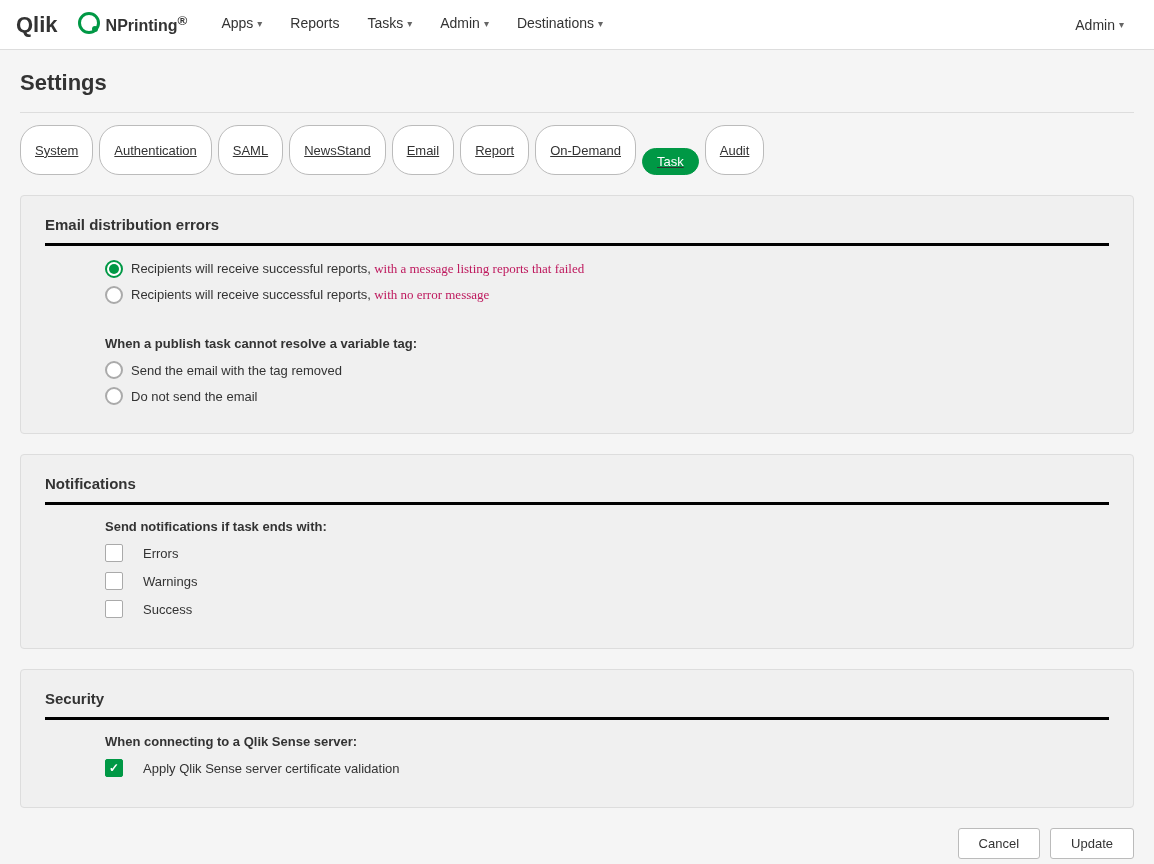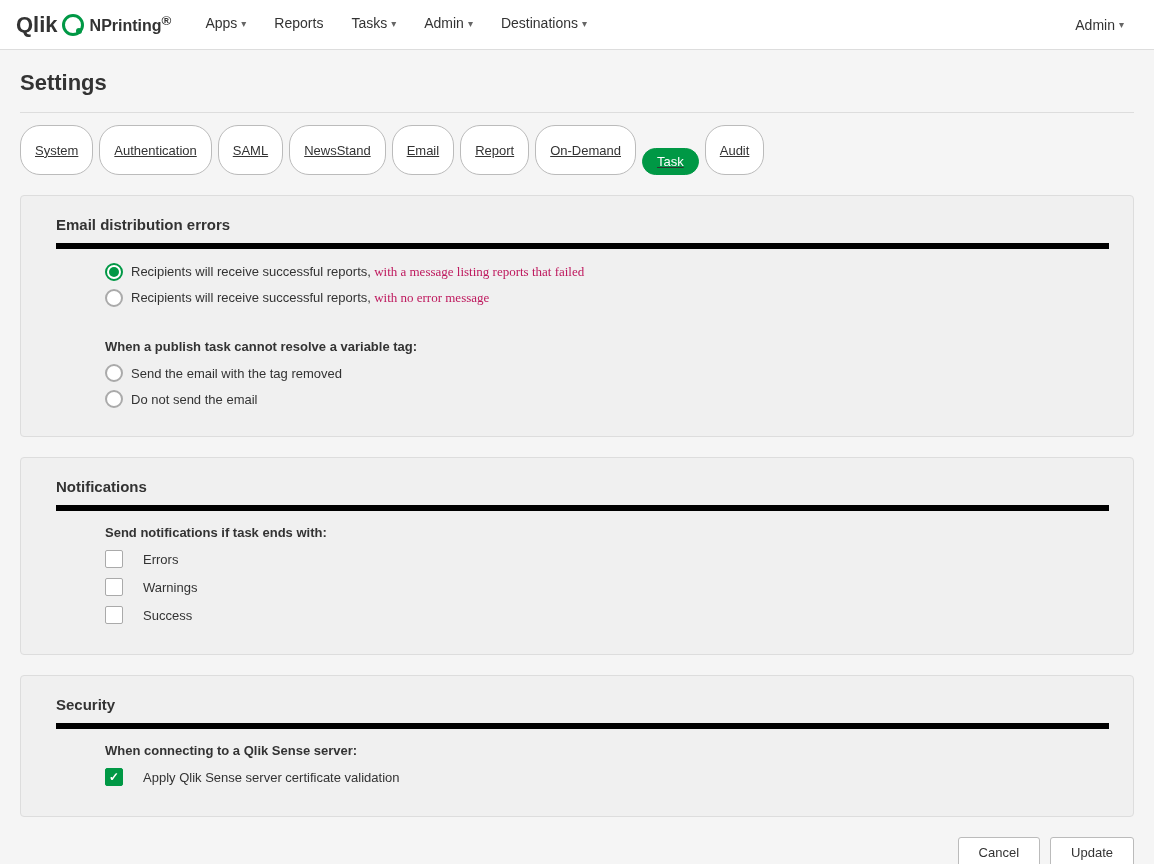"Qlik" .qlik-logo { align-items: center -> none; gap: 4px -> 20px }
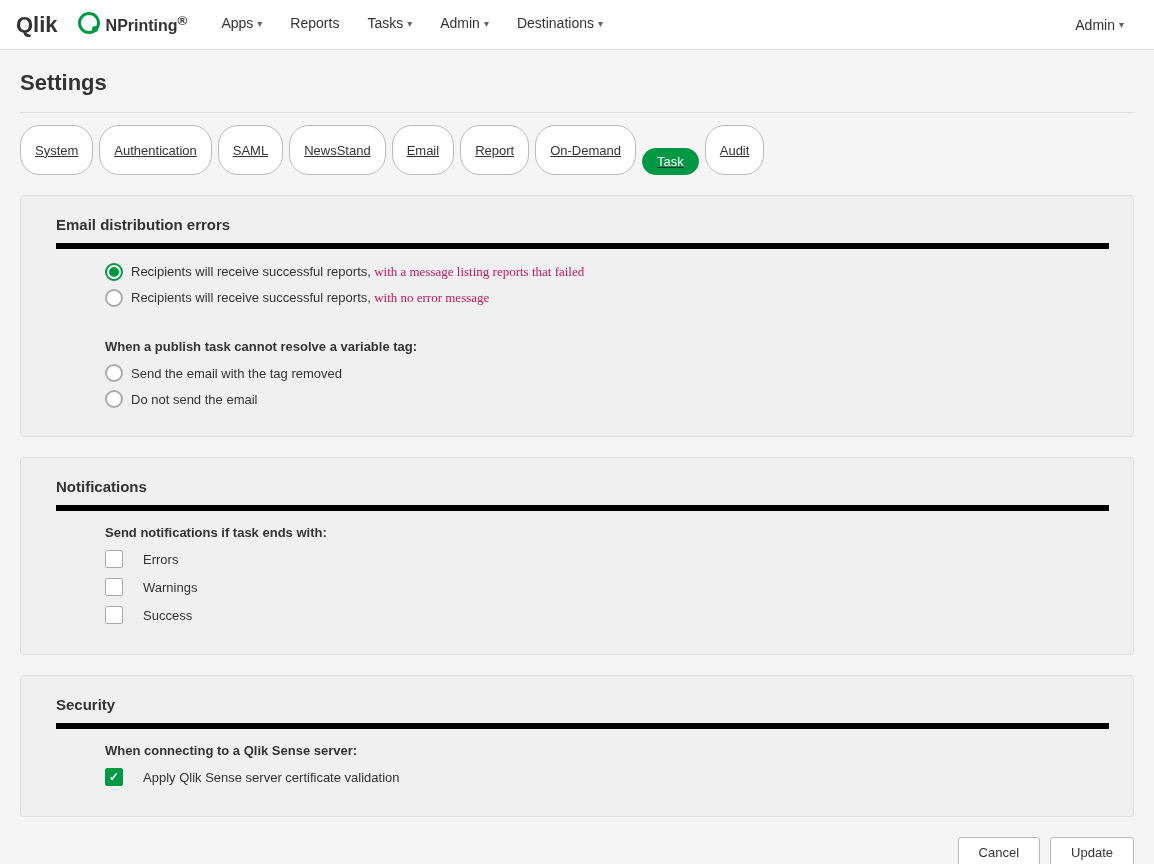"Email distribution errors" .section-title { border-bottom: 6px solid #000000 -> 3px solid #000000; margin-left: 11px -> none }
